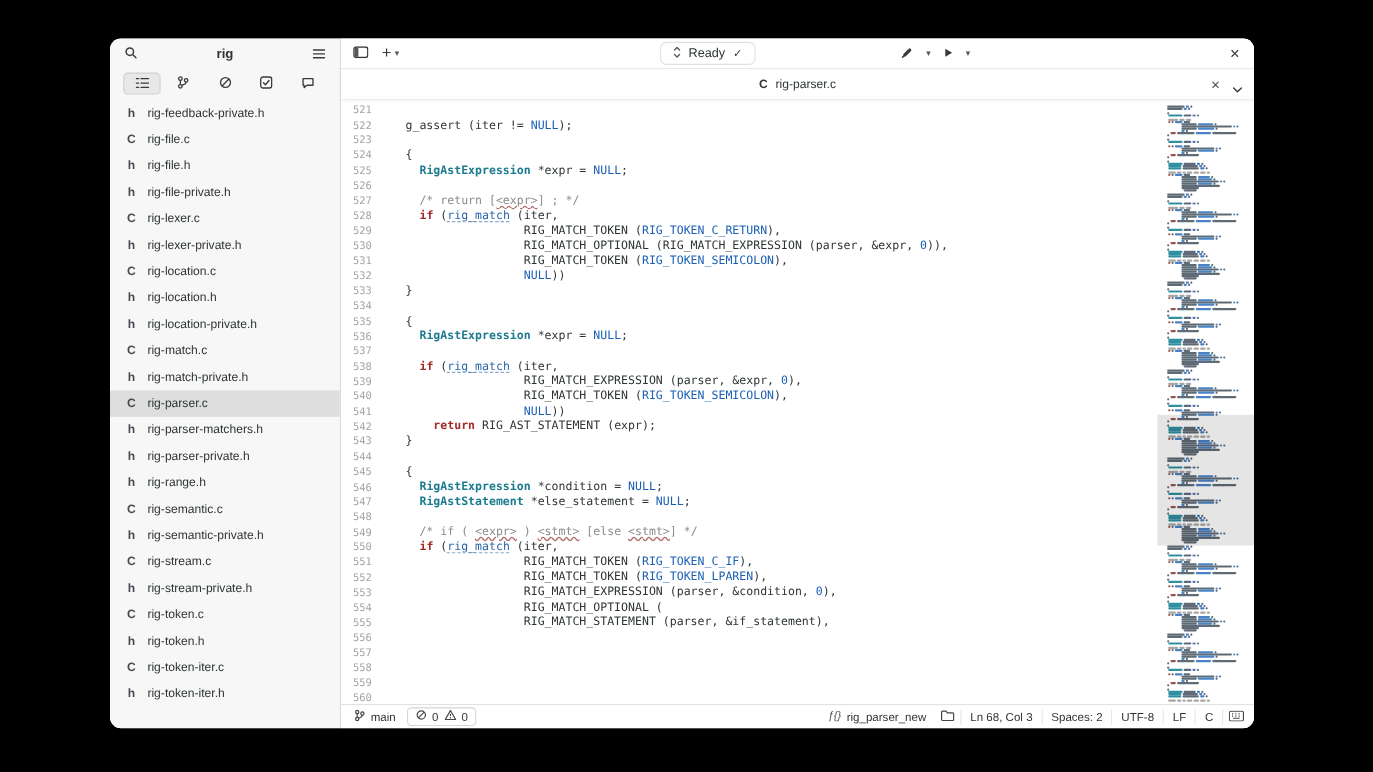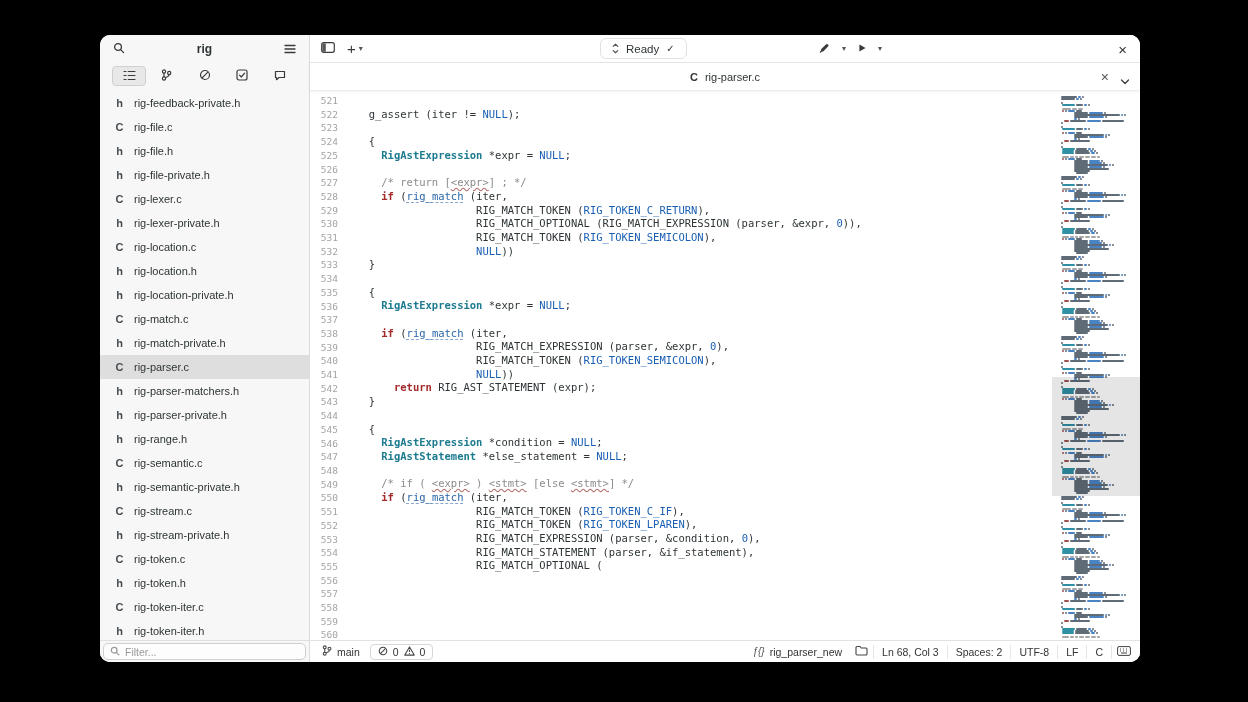"RIG_MATCH_STATEMENT (parser," div.cln { order: before "RIG_MATCH_OPTIONAL (" -> after "RIG_MATCH_OPTIONAL (" }
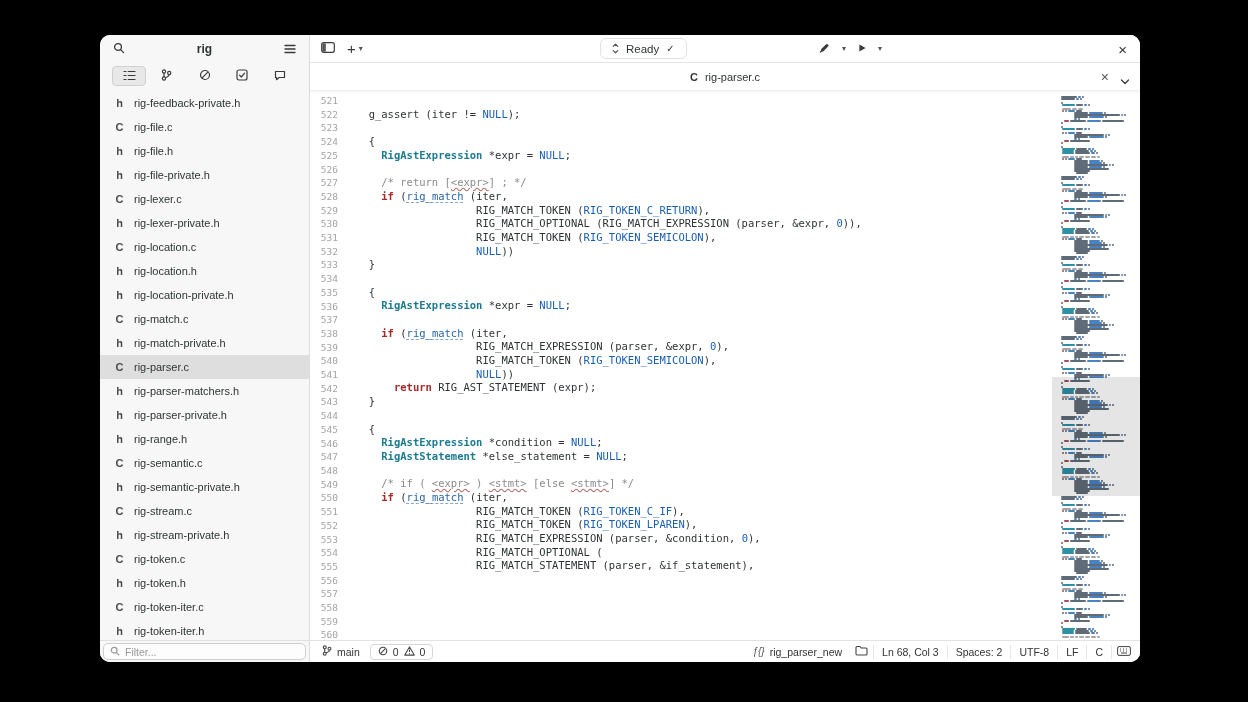"Filter..." div.filter-bar { html: <div> <div> <span><svg> <circle></circle> <path></path> </svg></span> <span>Filter...</span> </div> </div> -> none }
